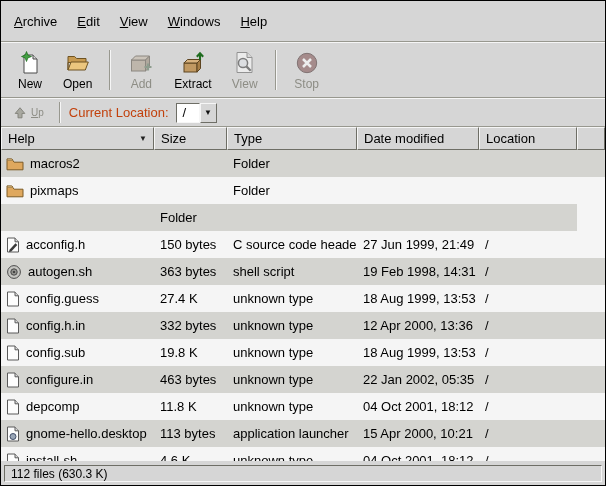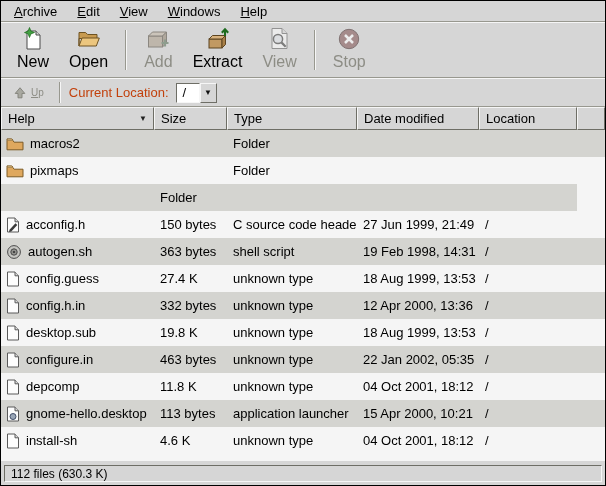"Archive" .menubar { height: 20px -> 40px }
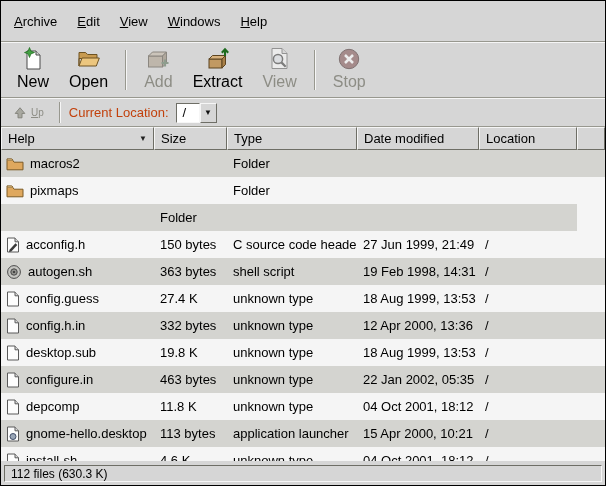"New" .tb-label { font-size: 16px -> 12px }
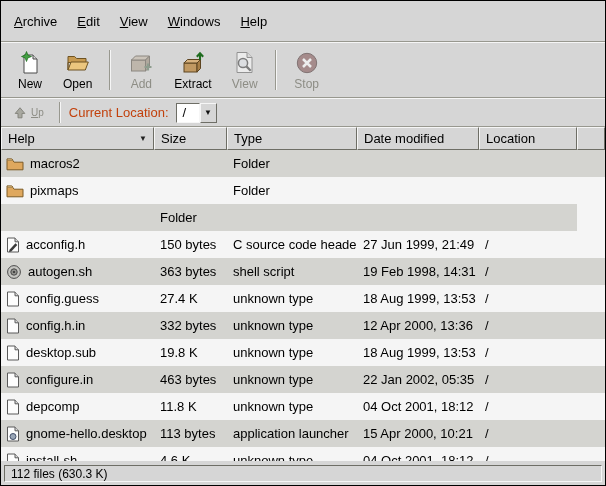"desktop.sub" span { text: desktop.sub -> config.sub }
